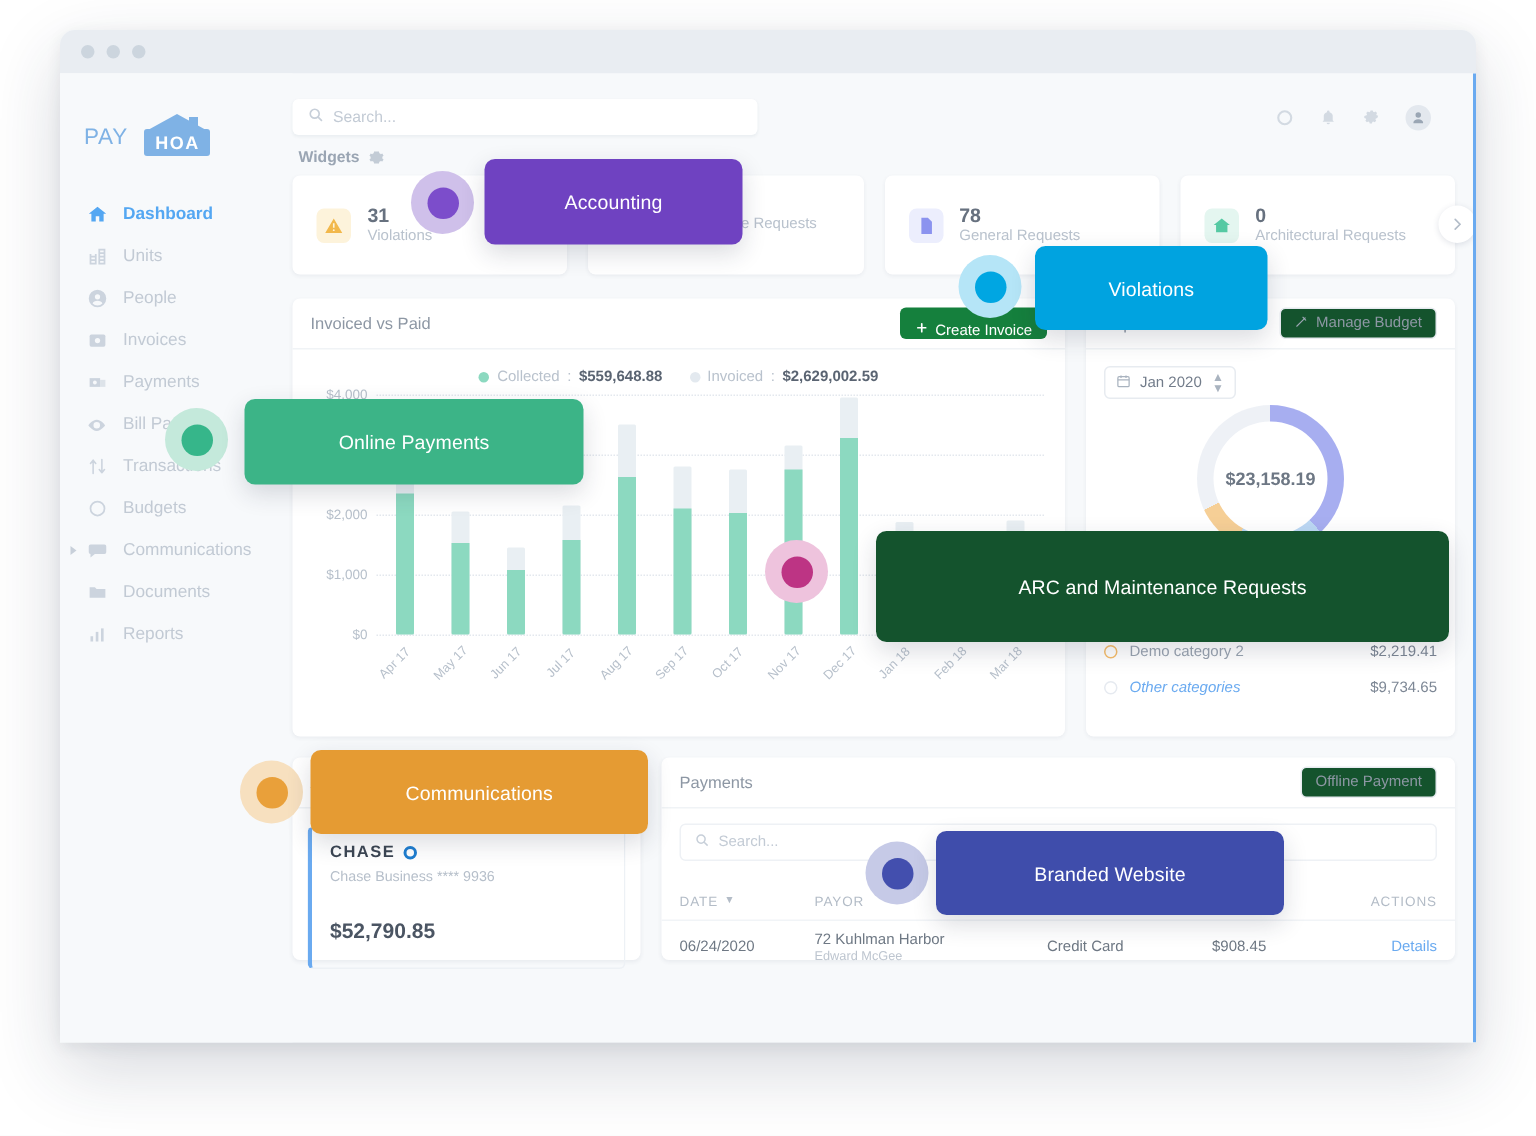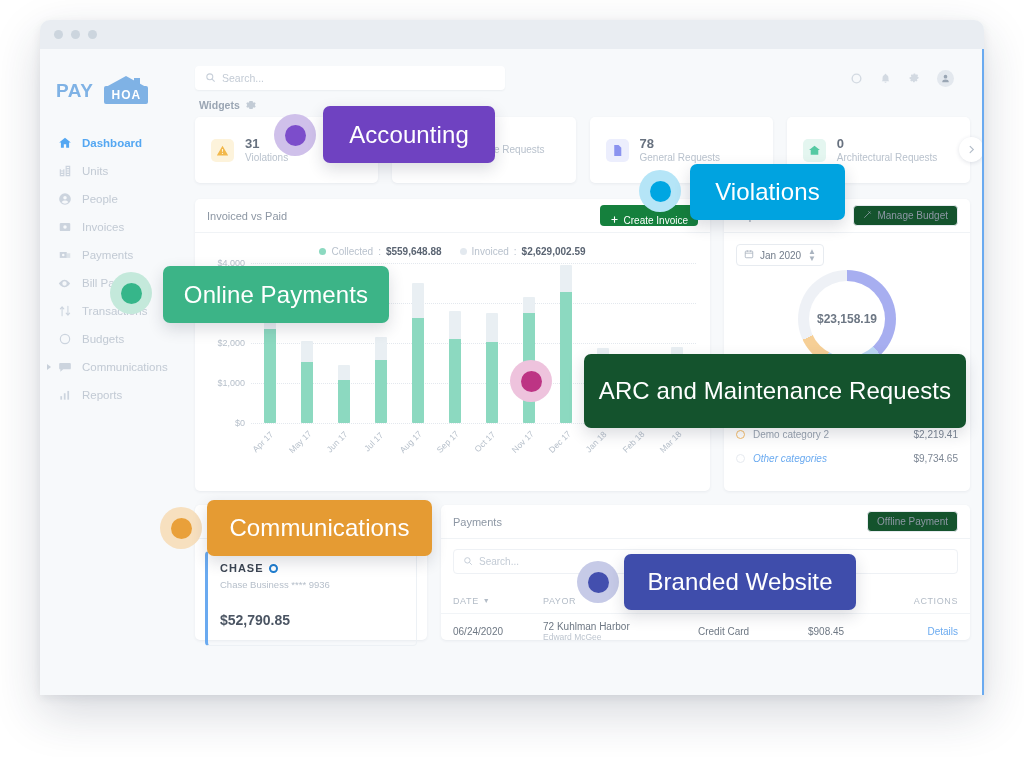"PAY" .brand-pay { font-size: 19px -> 15px; font-weight: bold -> normal }
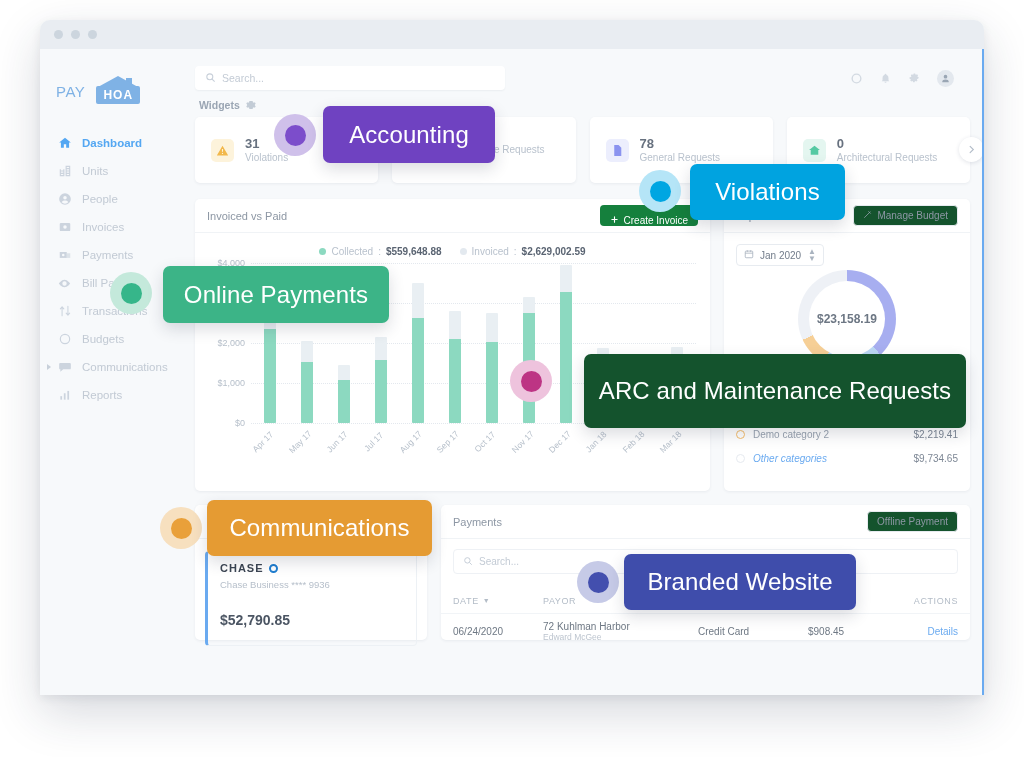"Accounting" .callout { font-size: 24px -> 13px }
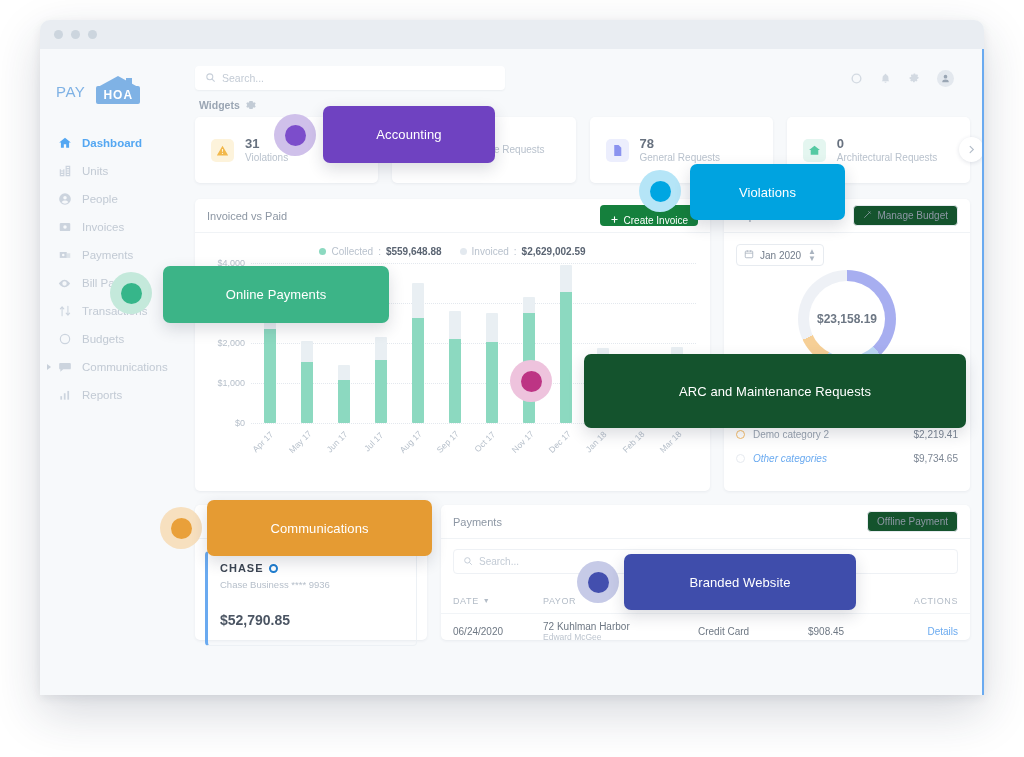"Documents" div.nav-item { html: none -> <div> <span> <svg> <path></path> </svg> </span> <span>Documents</span> </div> }
